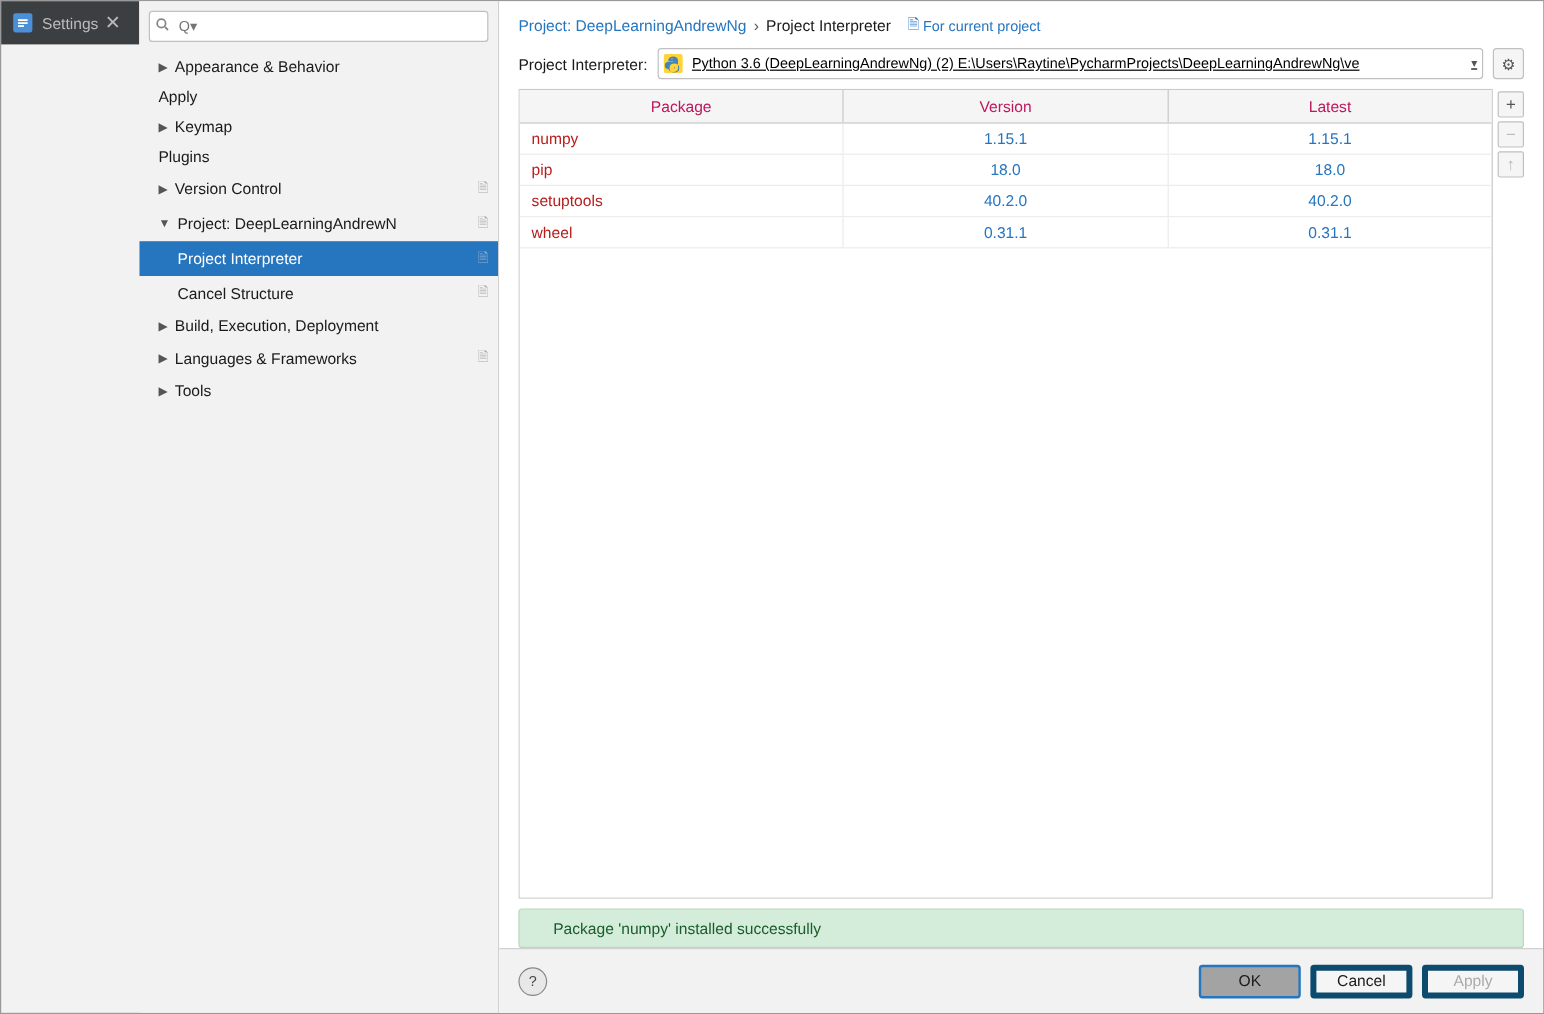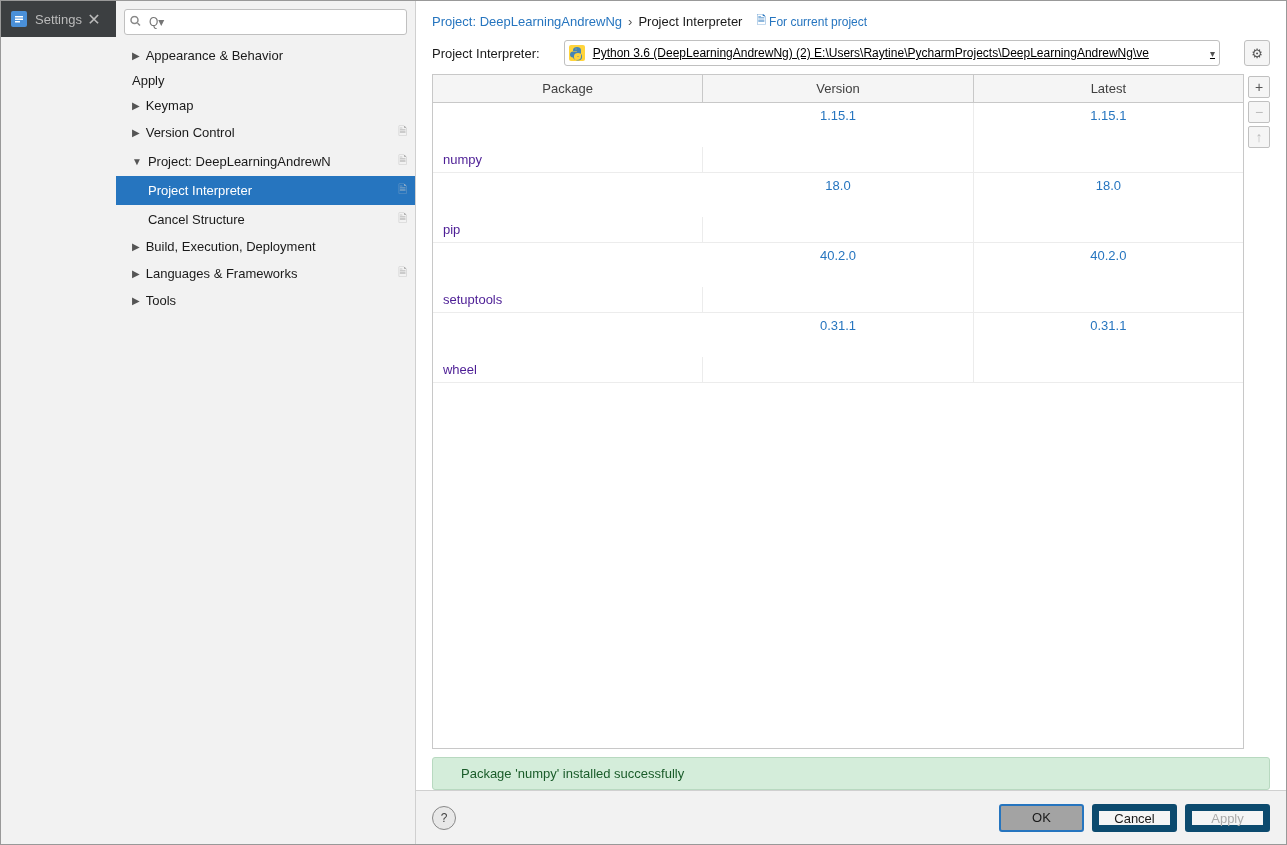"Project Interpreter:" .interpreter-row { gap: 24px -> 8px }
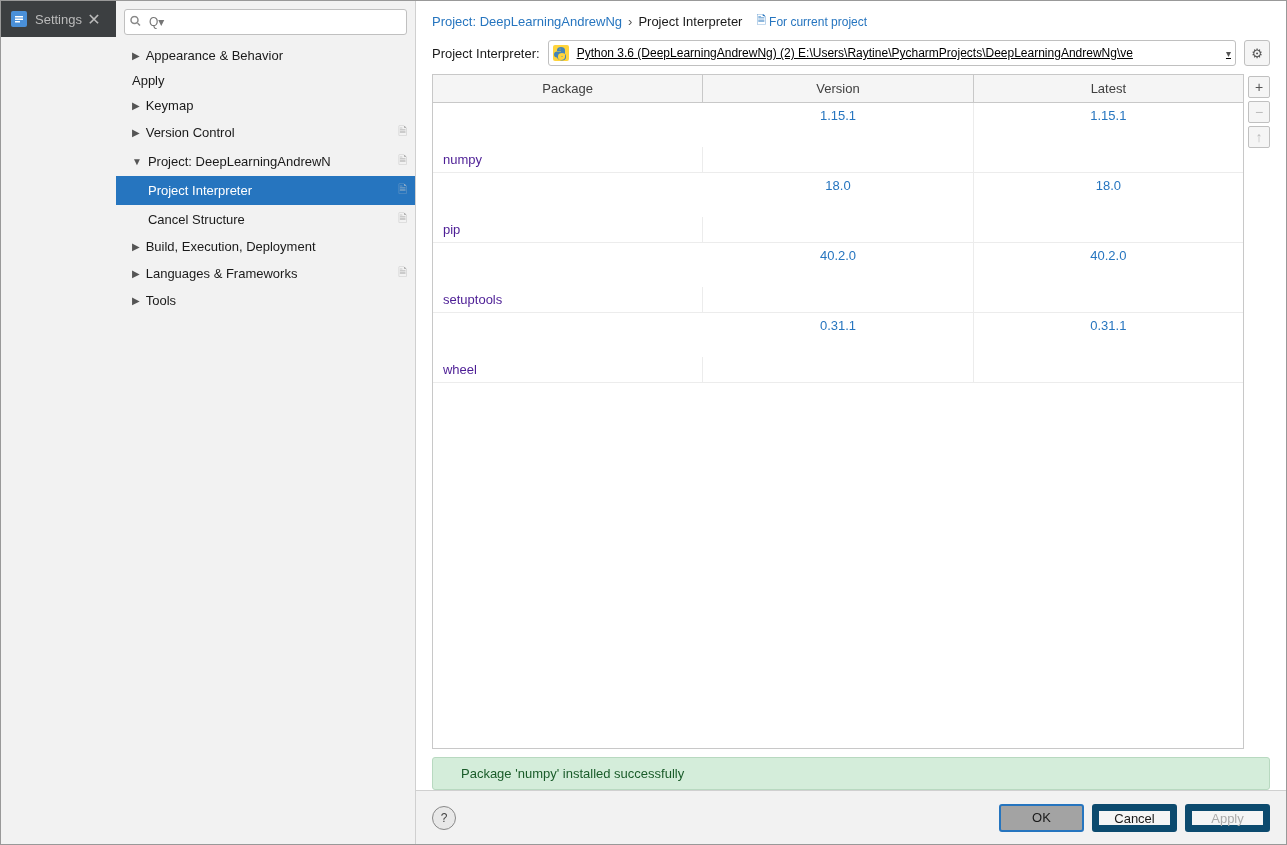"Package" .table-header { color: #404040 -> #be185d }
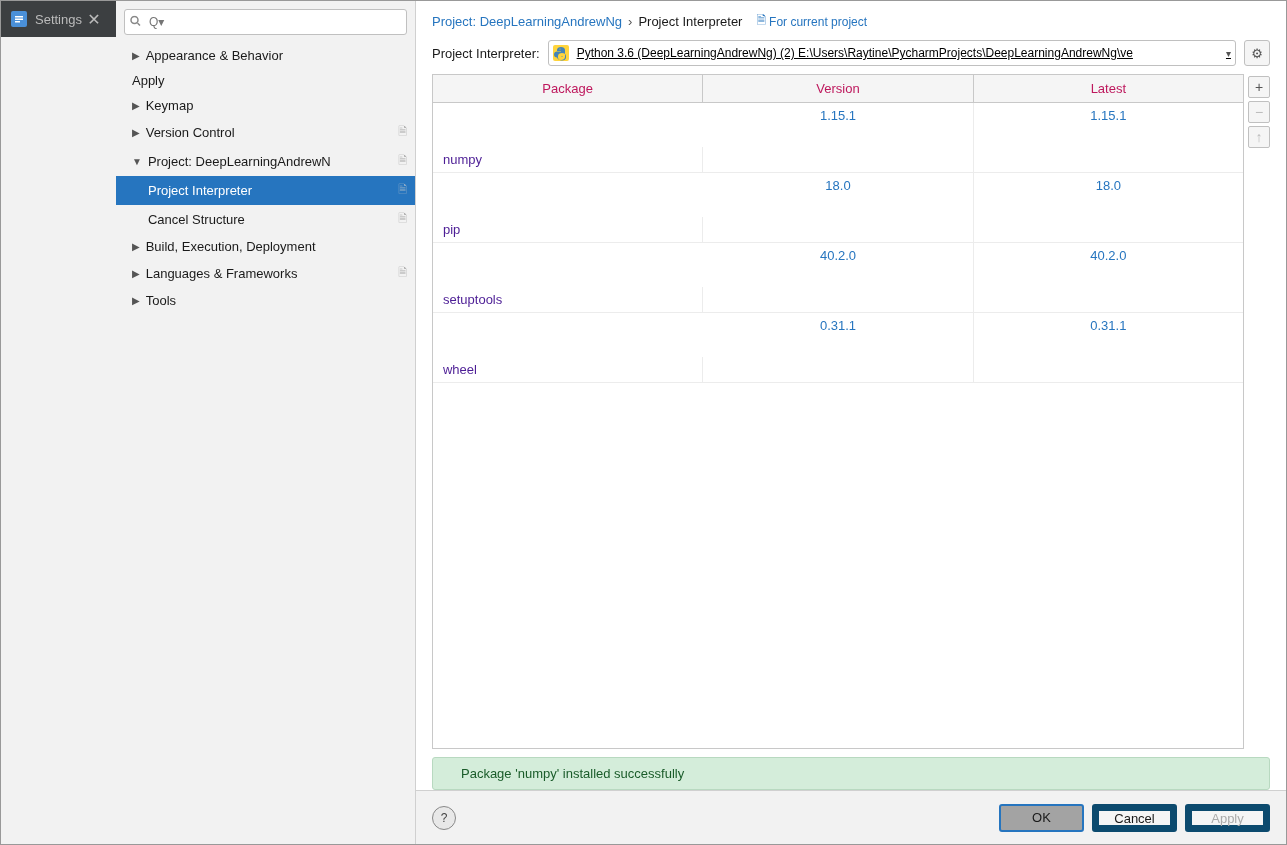"numpy" .td-package { color: #4c1d95 -> #b91c1c; margin-top: 44px -> none }
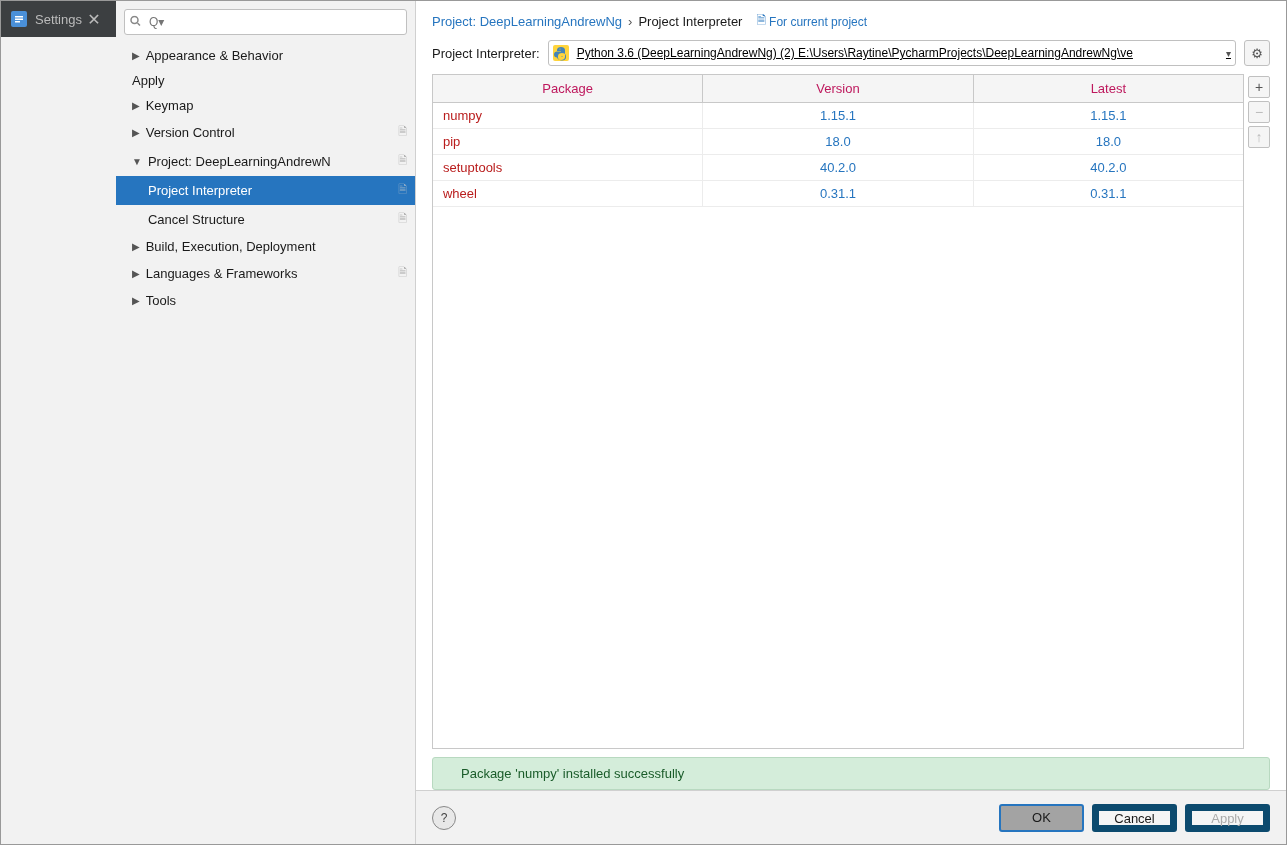"Plugins" div.nav-item { html: none -> <div> <span>Plugins</span> </div> }
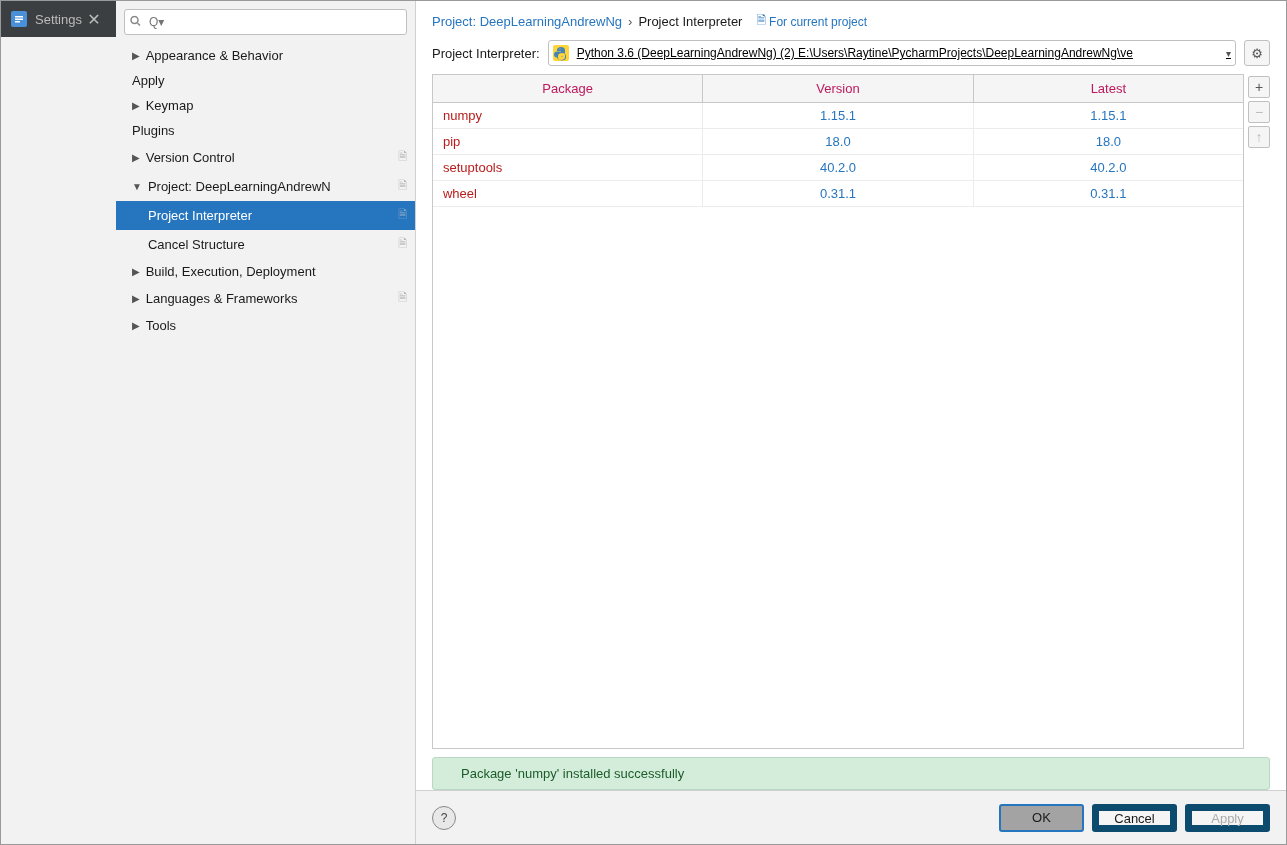"Cancel" .dialog-btn { border: 7px solid #0c4a6e -> 5px solid #0c4a6e }
